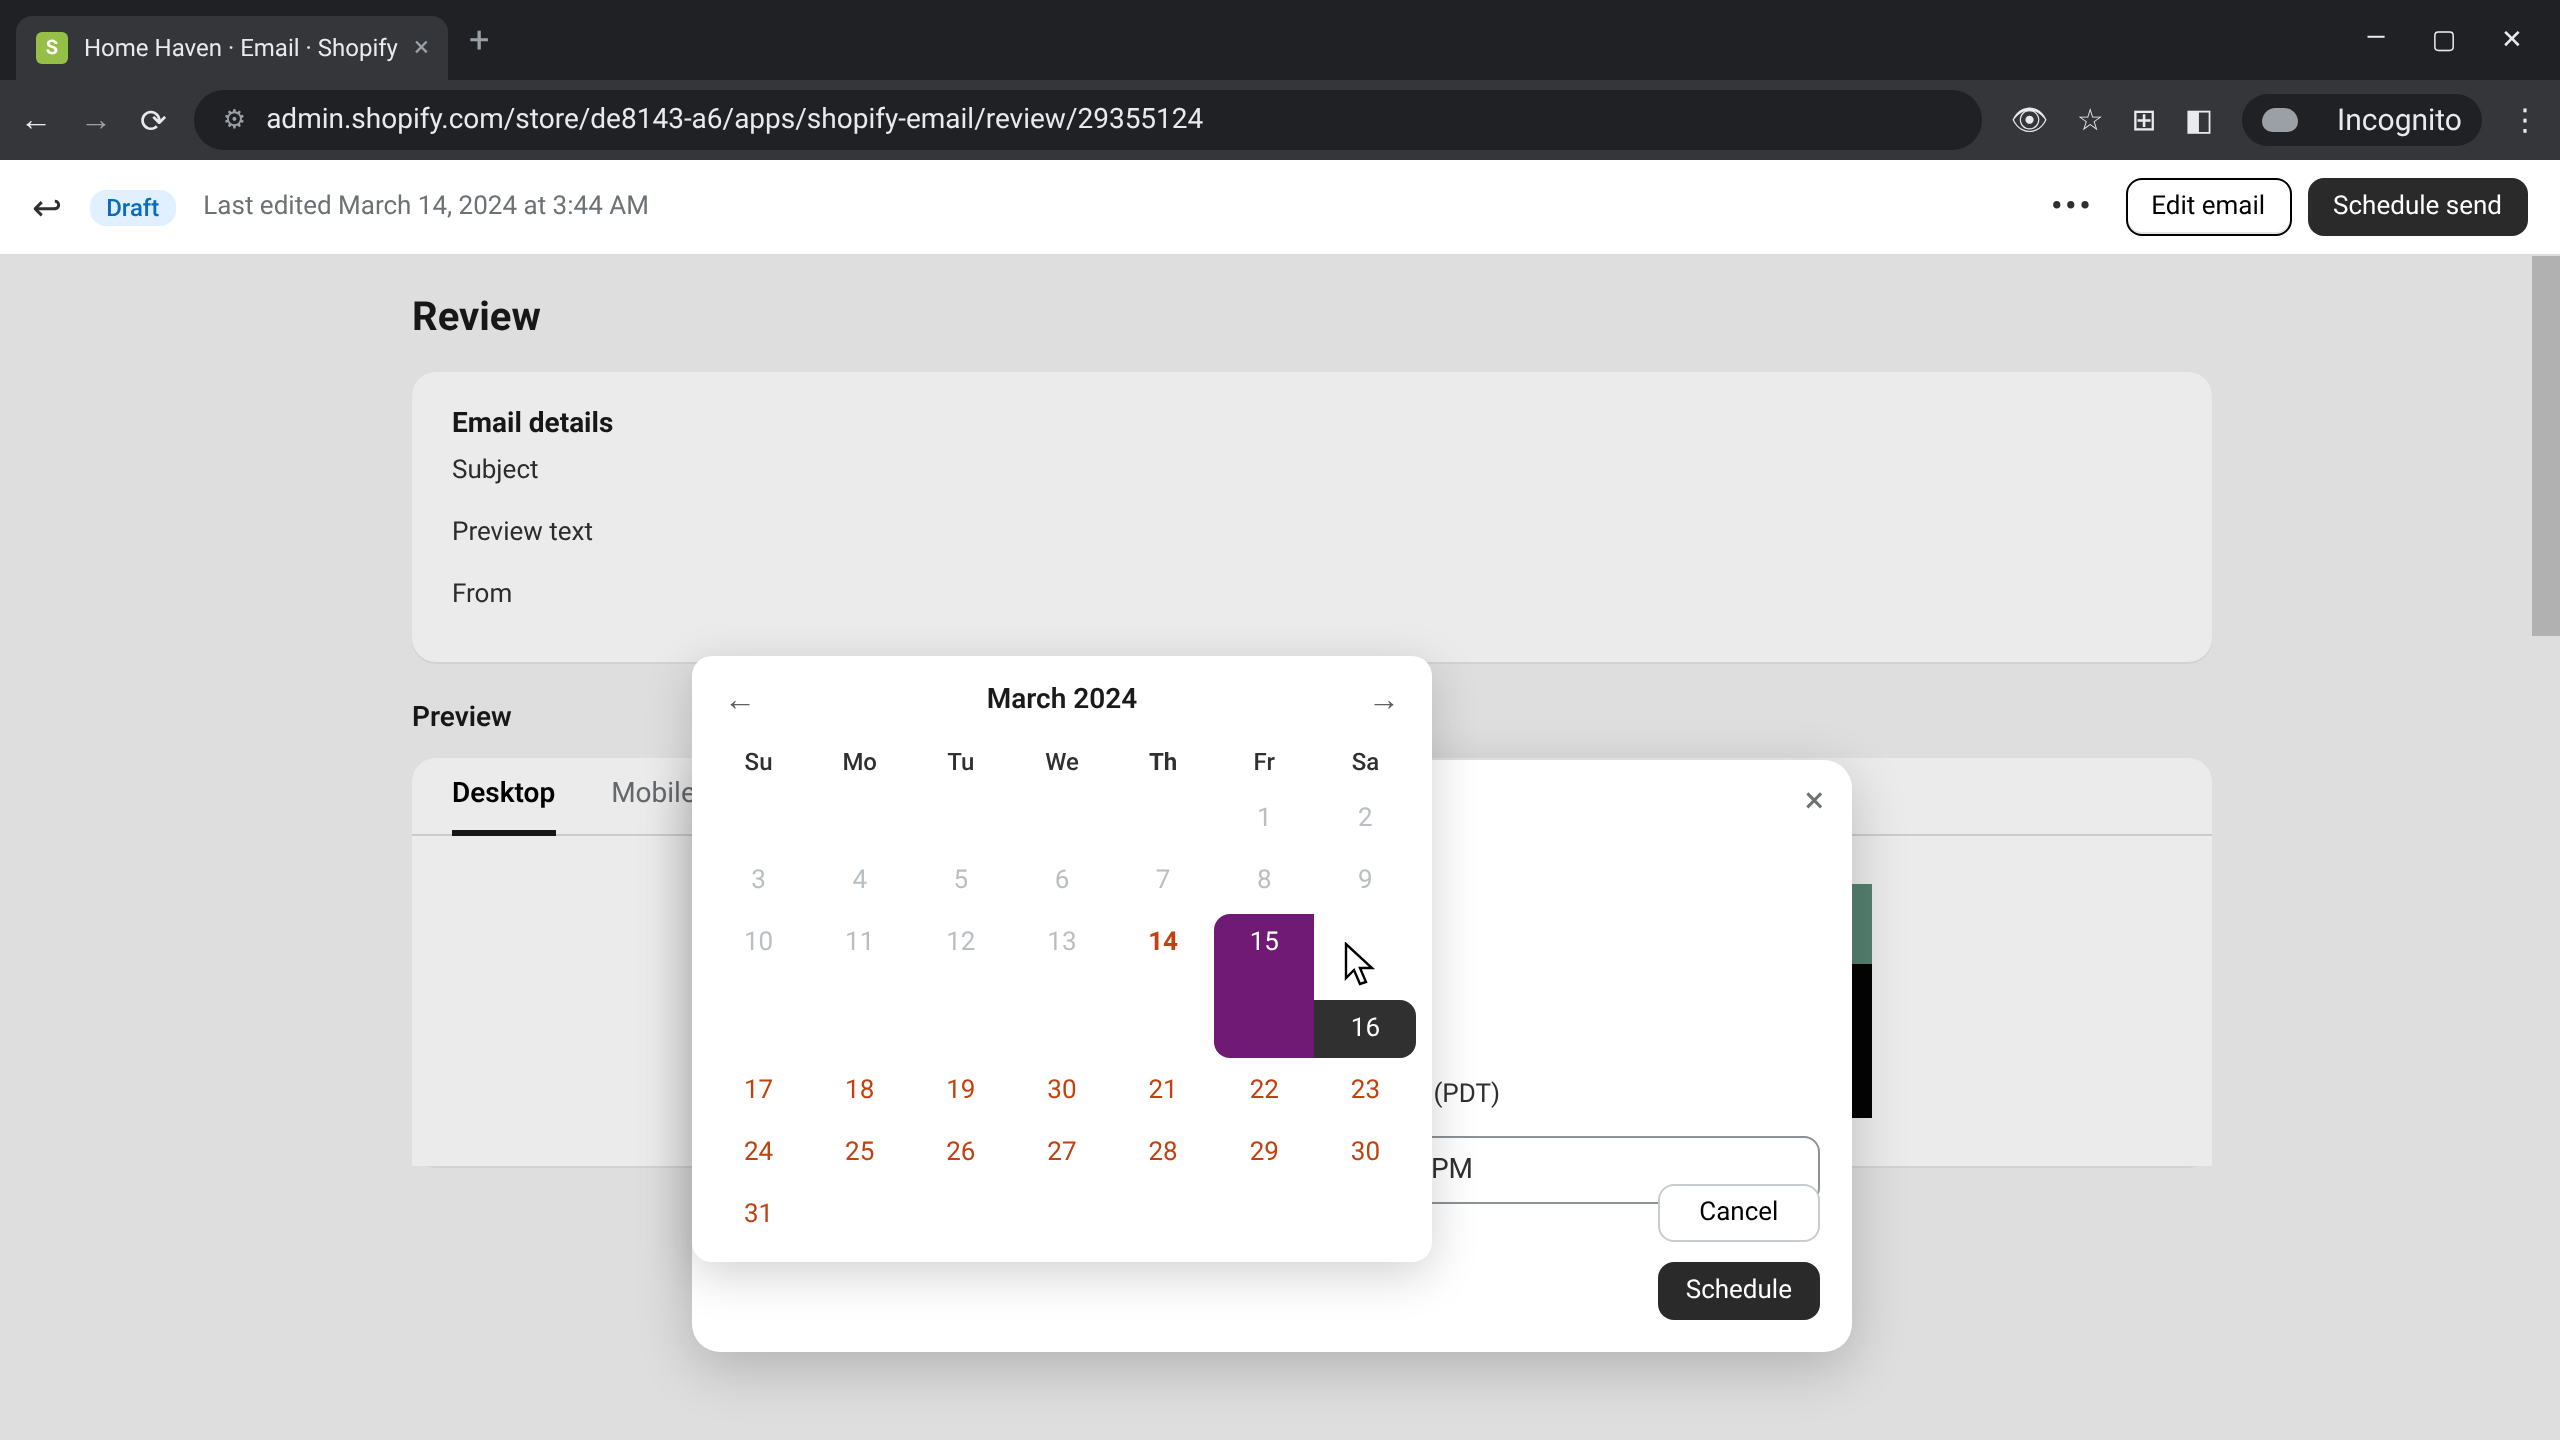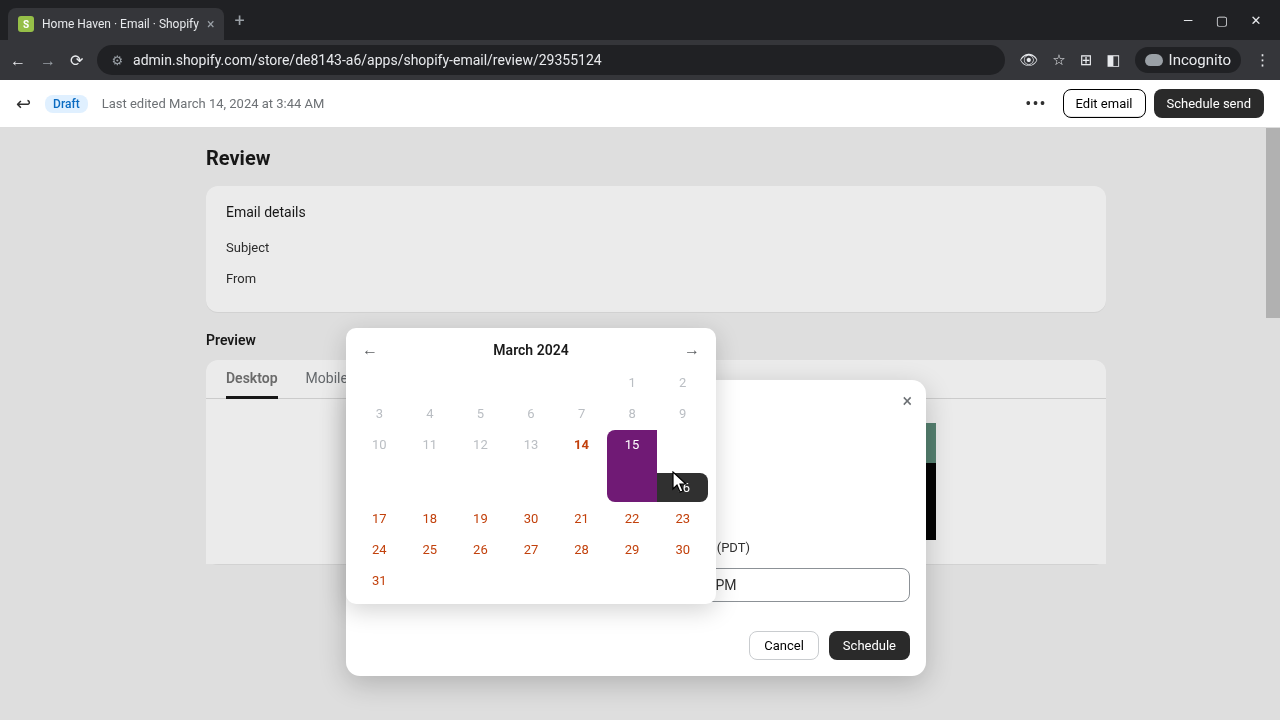"Incognito" .incognito { gap: 6px -> 20px }
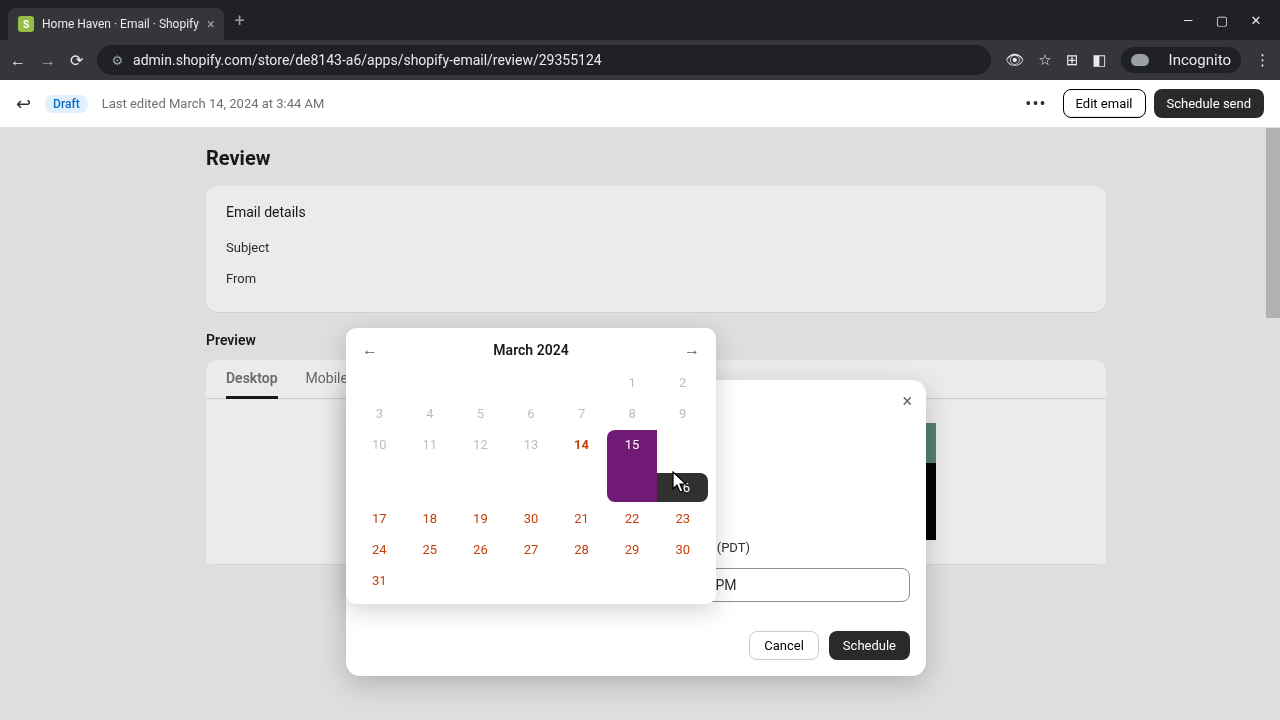"Email details" .card h3 { font-weight: 400 -> 700; margin-bottom: 12px -> 0 }
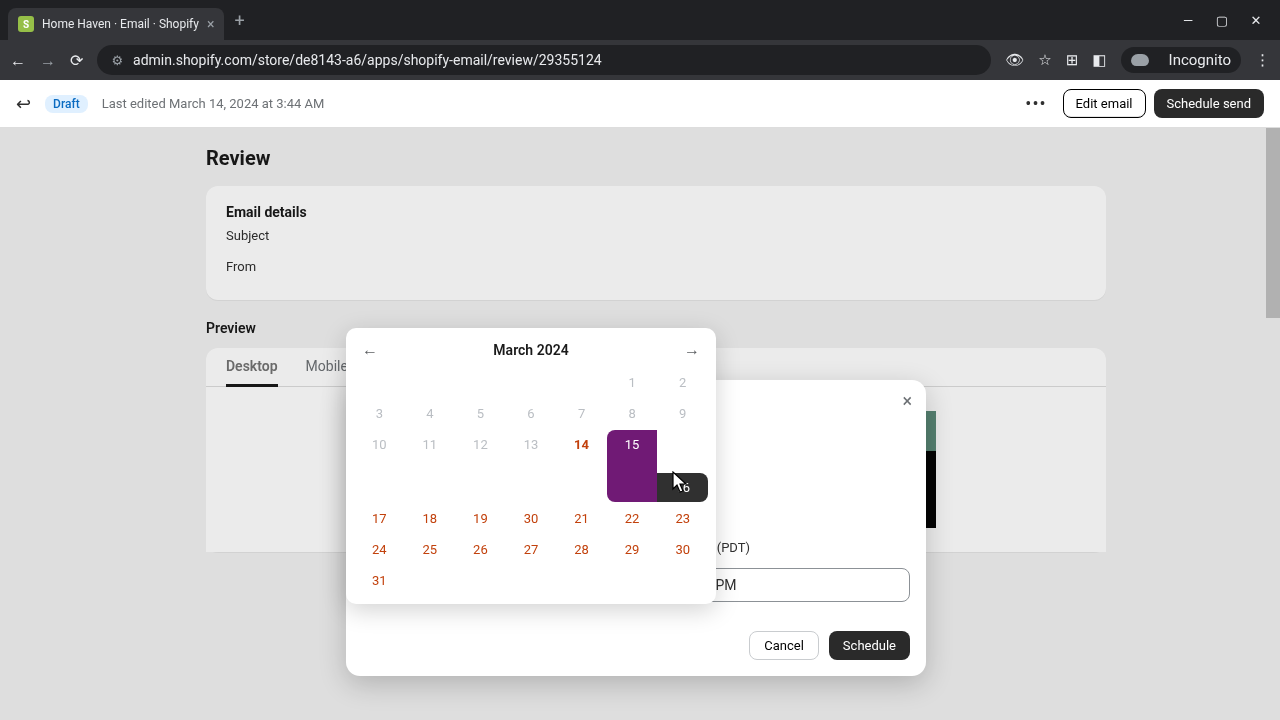"Preview text" div.detail-row { html: none -> <div>Preview text</div> }
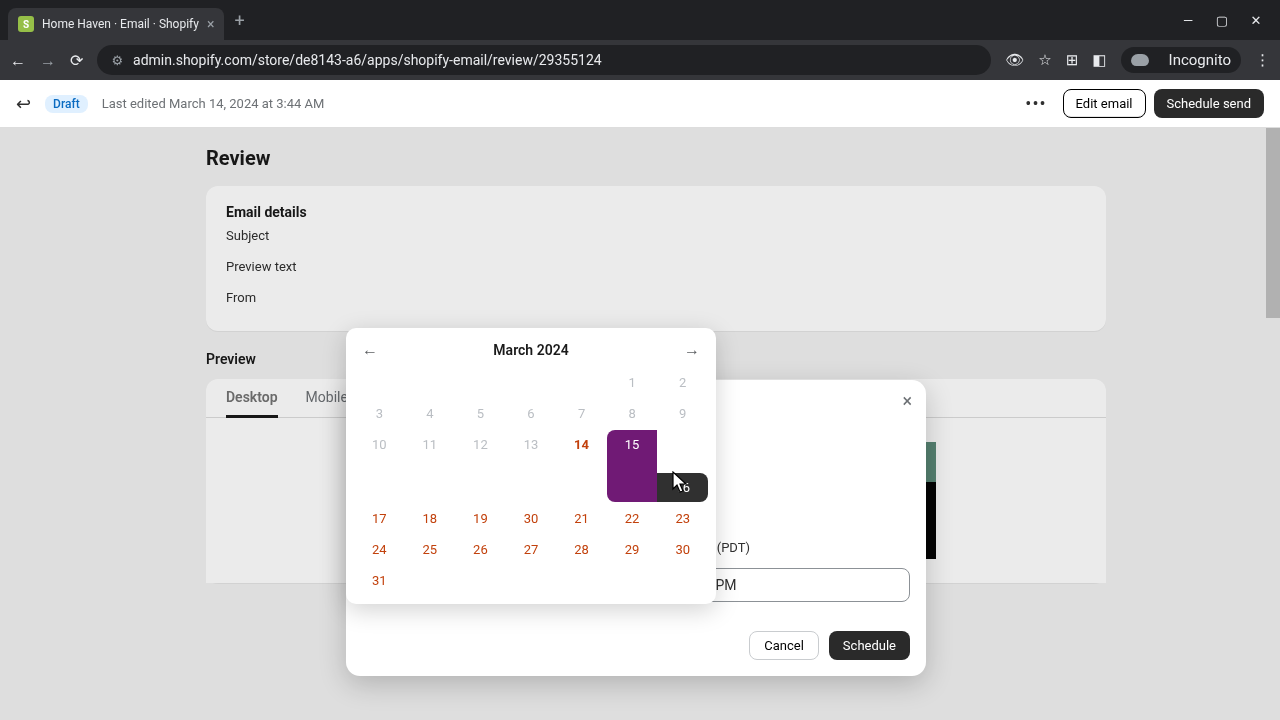"Su" div.cal-grid { html: none -> <div> <div>Su</div> <div>Mo</div> <div>Tu</div> <div>We</div> <div>Th</div> <div>Fr</div> <div>Sa</div> </div> }
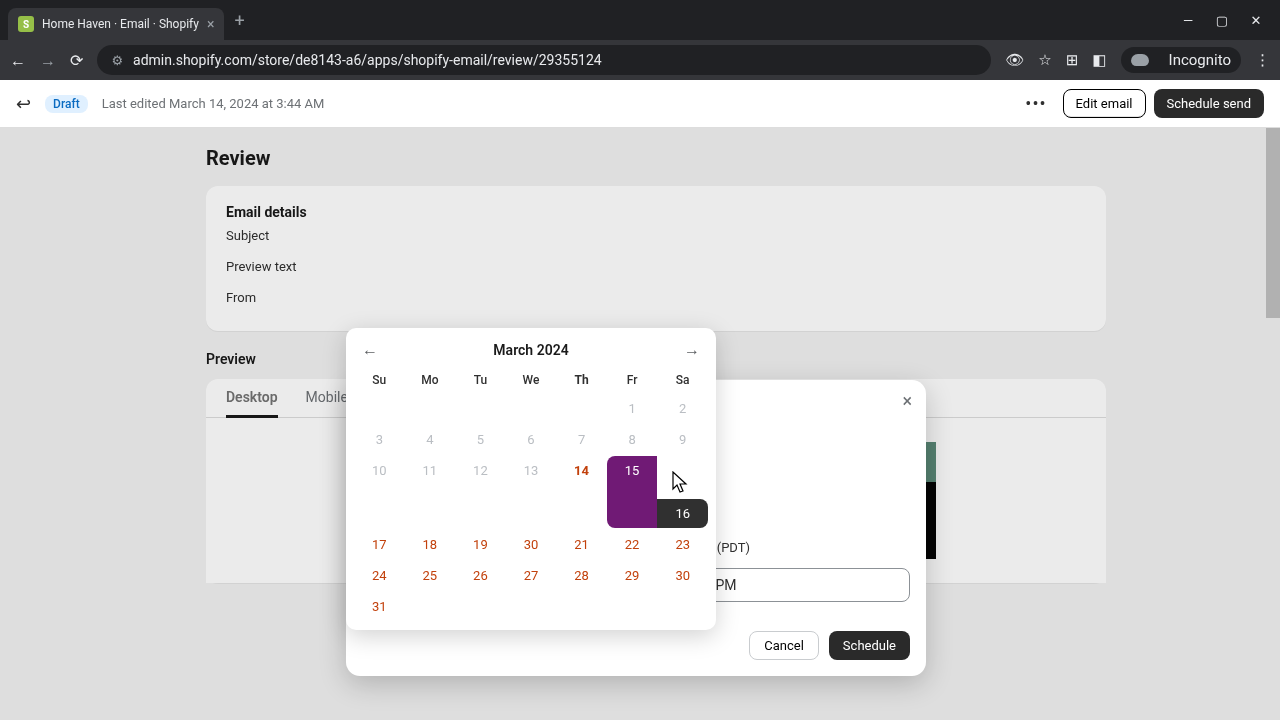"Desktop" .tab-item.active { color: #737373 -> #000000 }
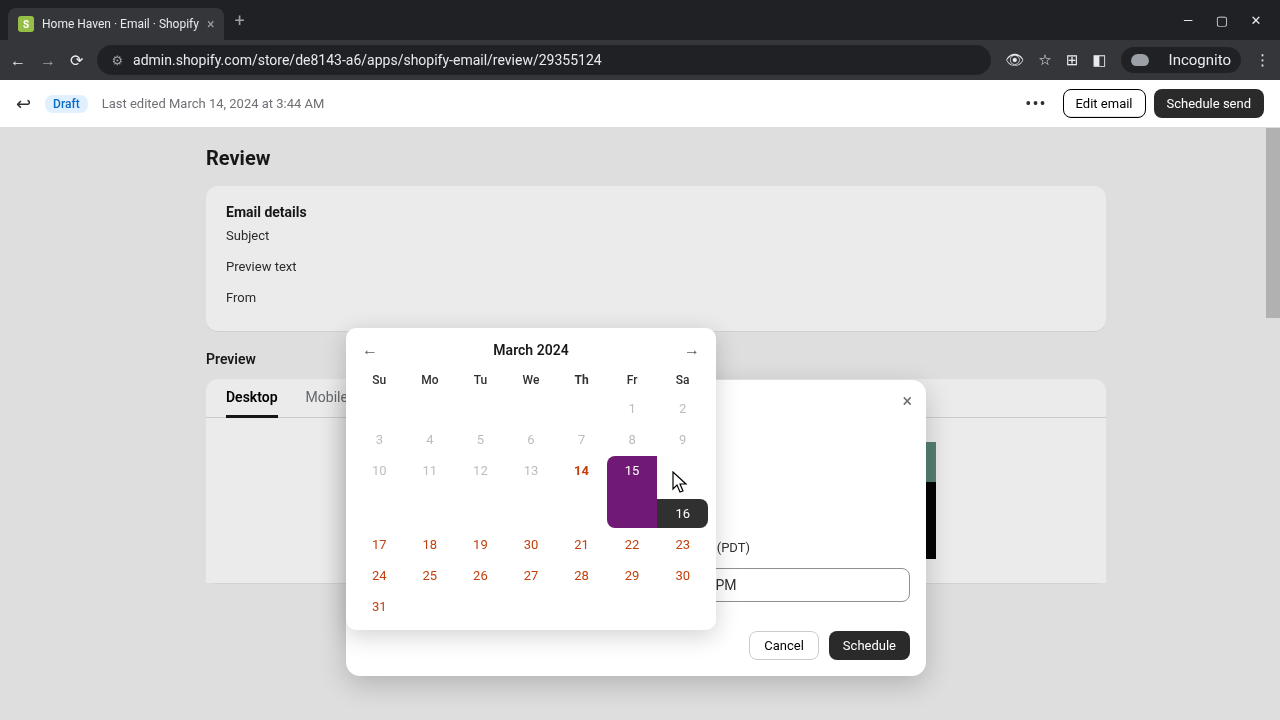"Cancel" .modal-actions { flex-direction: none -> column }
